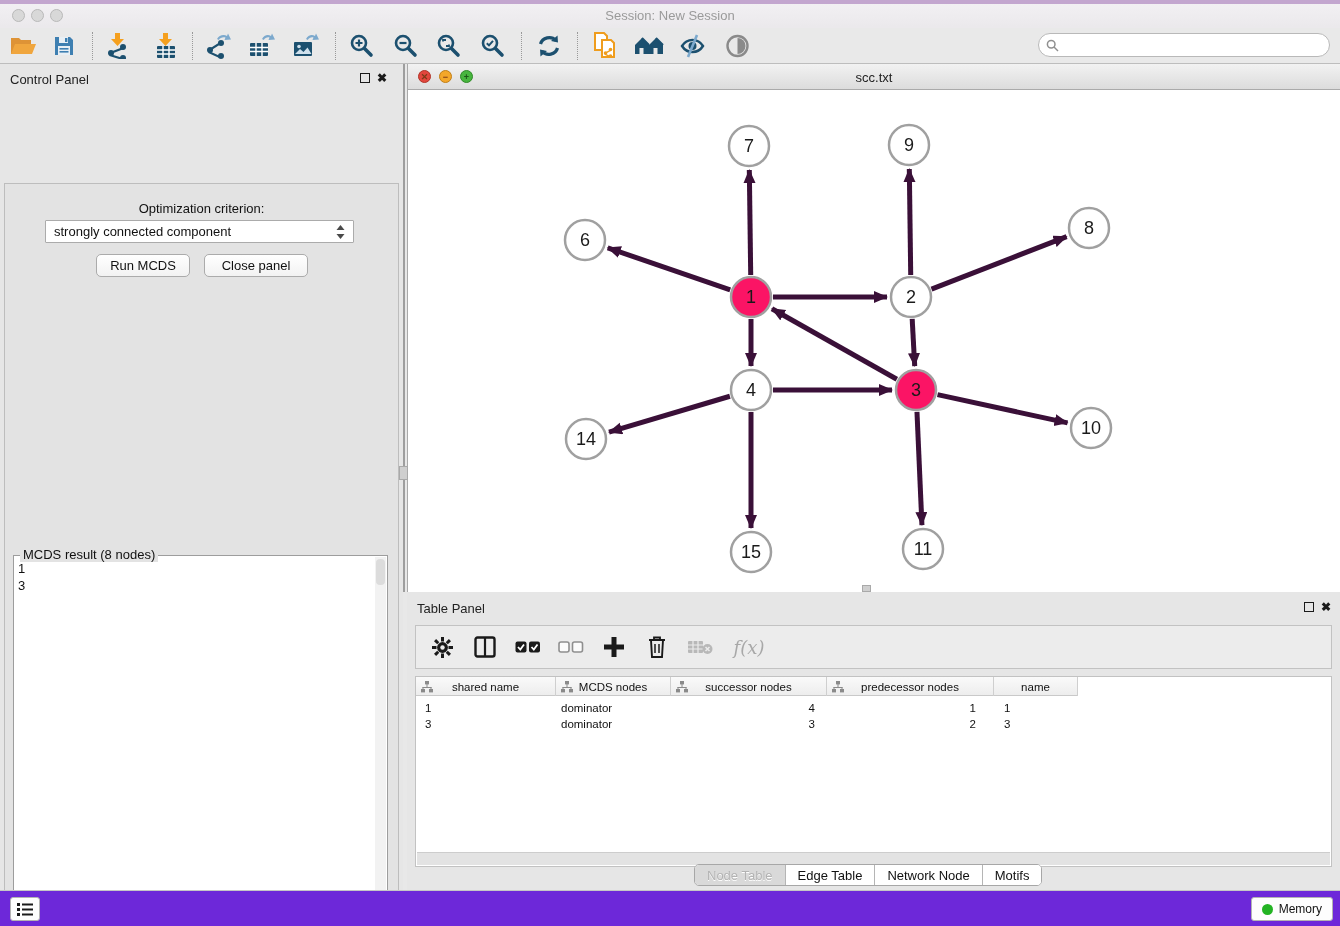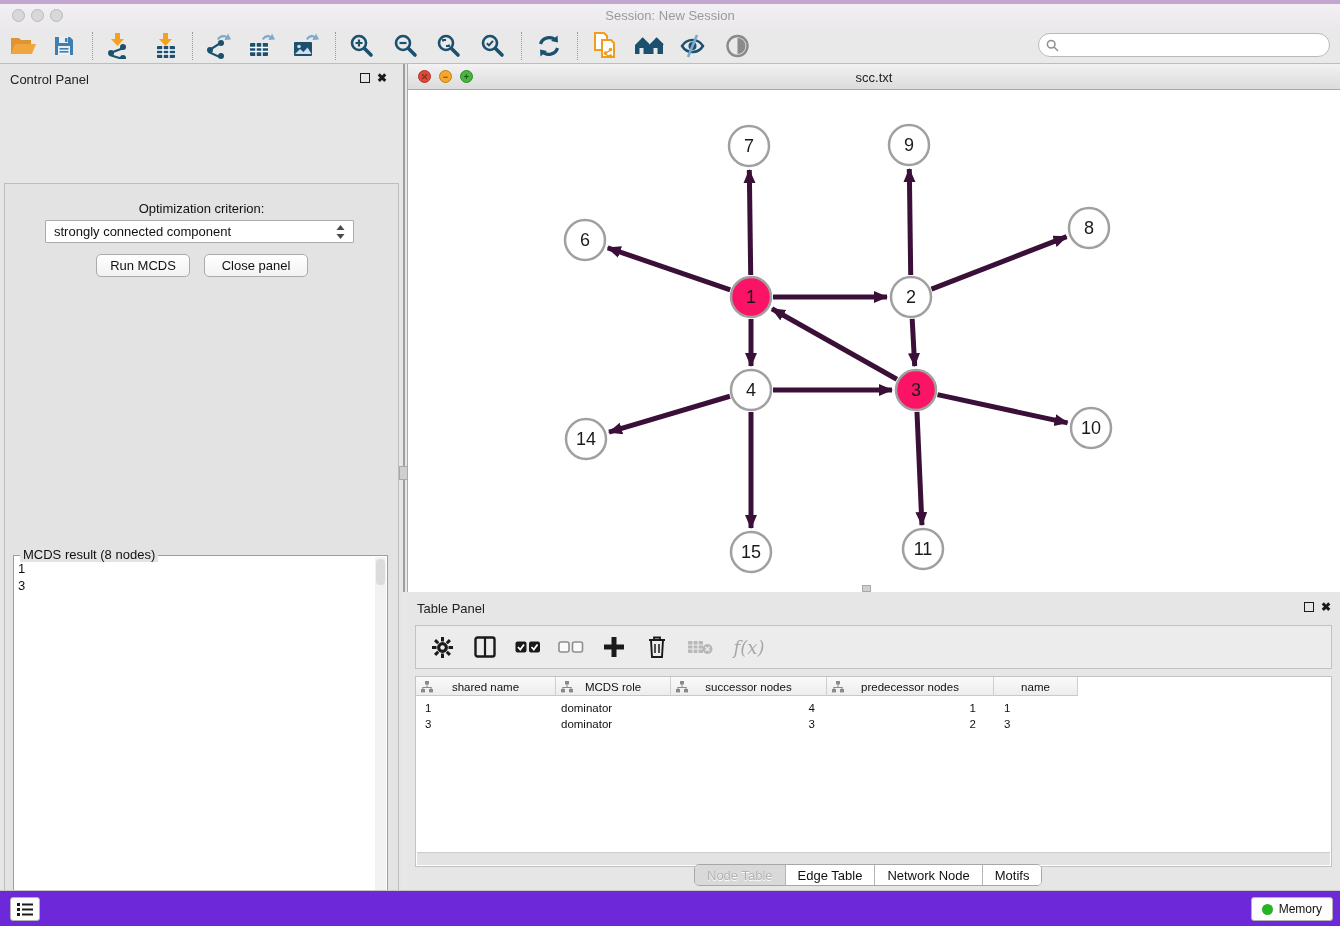"MCDS role" span { text: role -> nodes }
